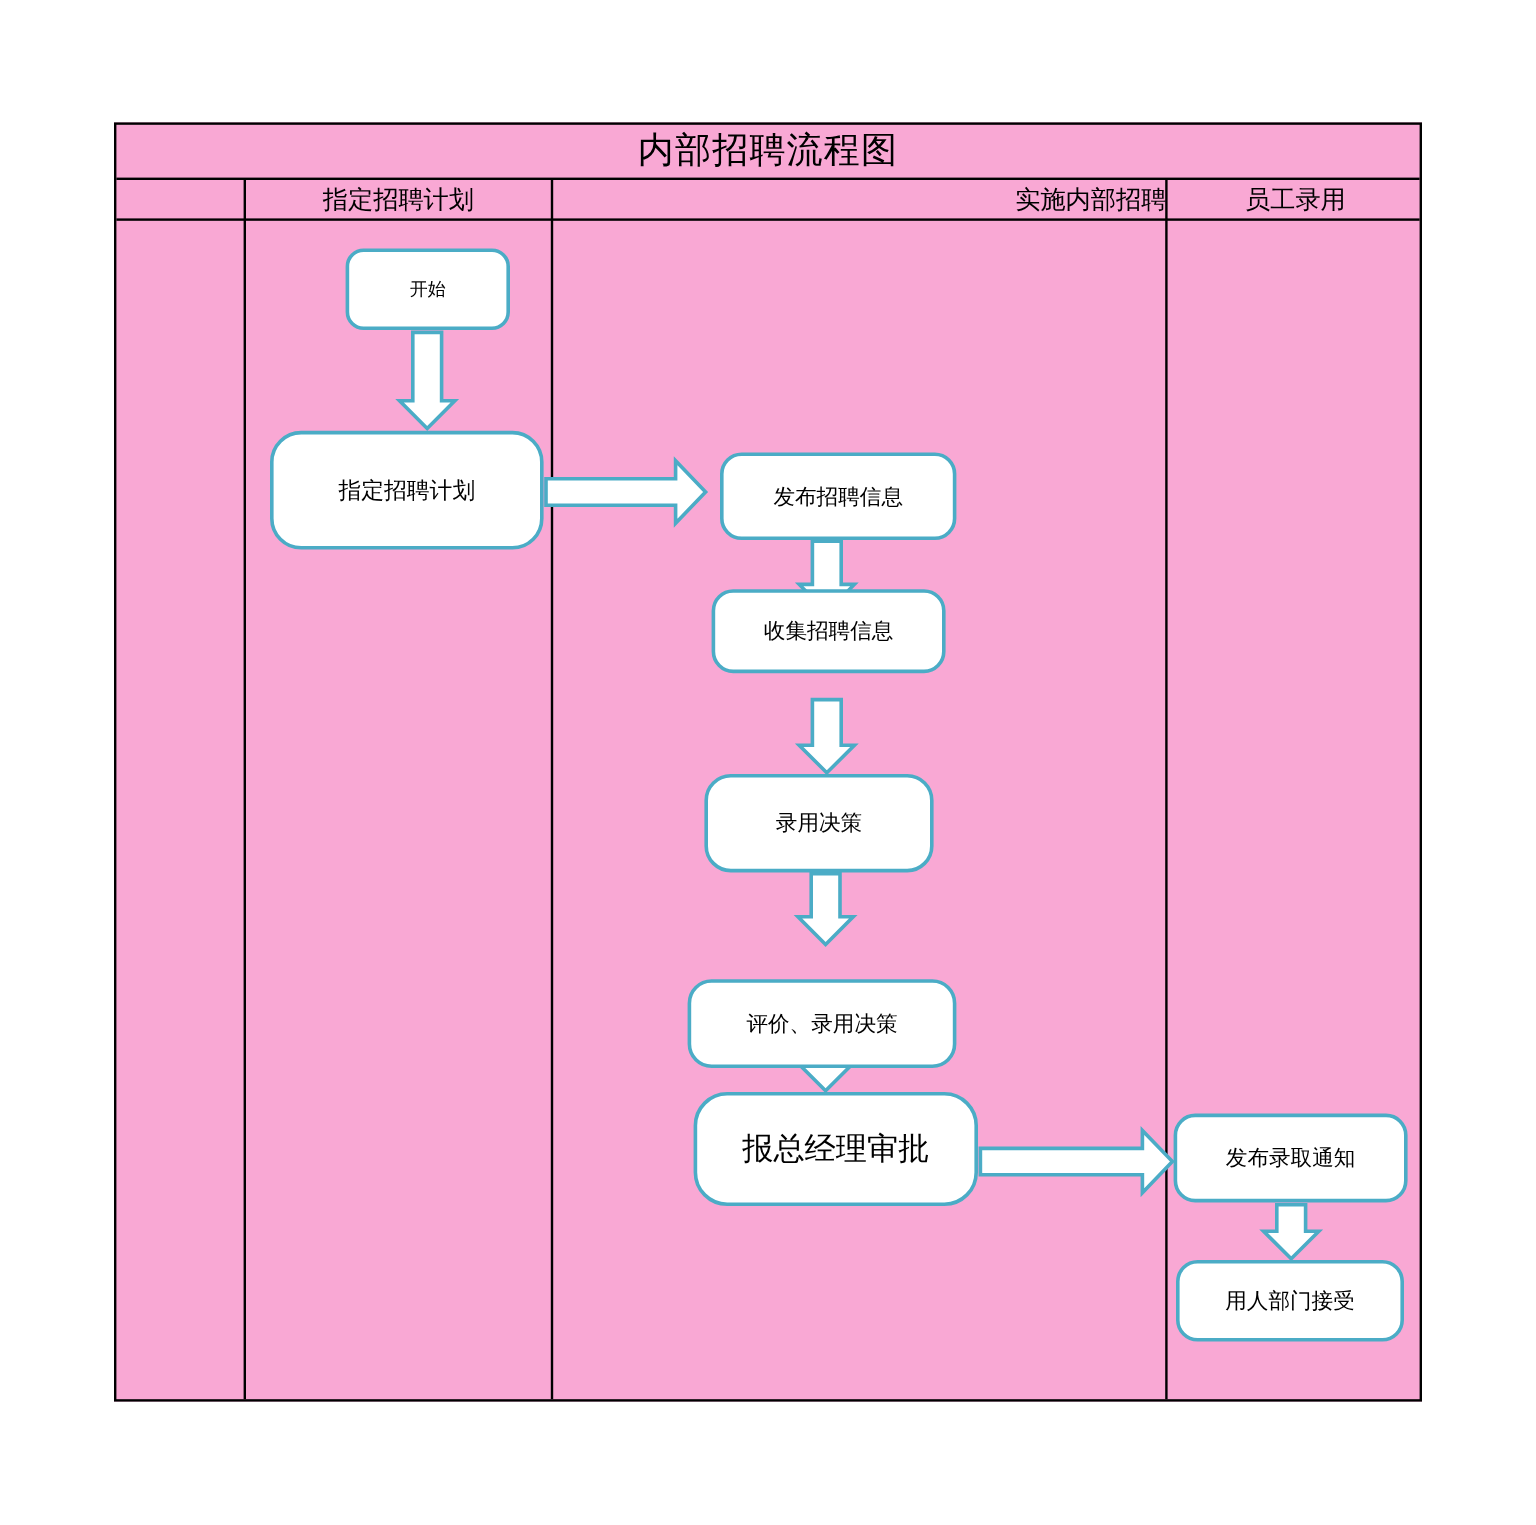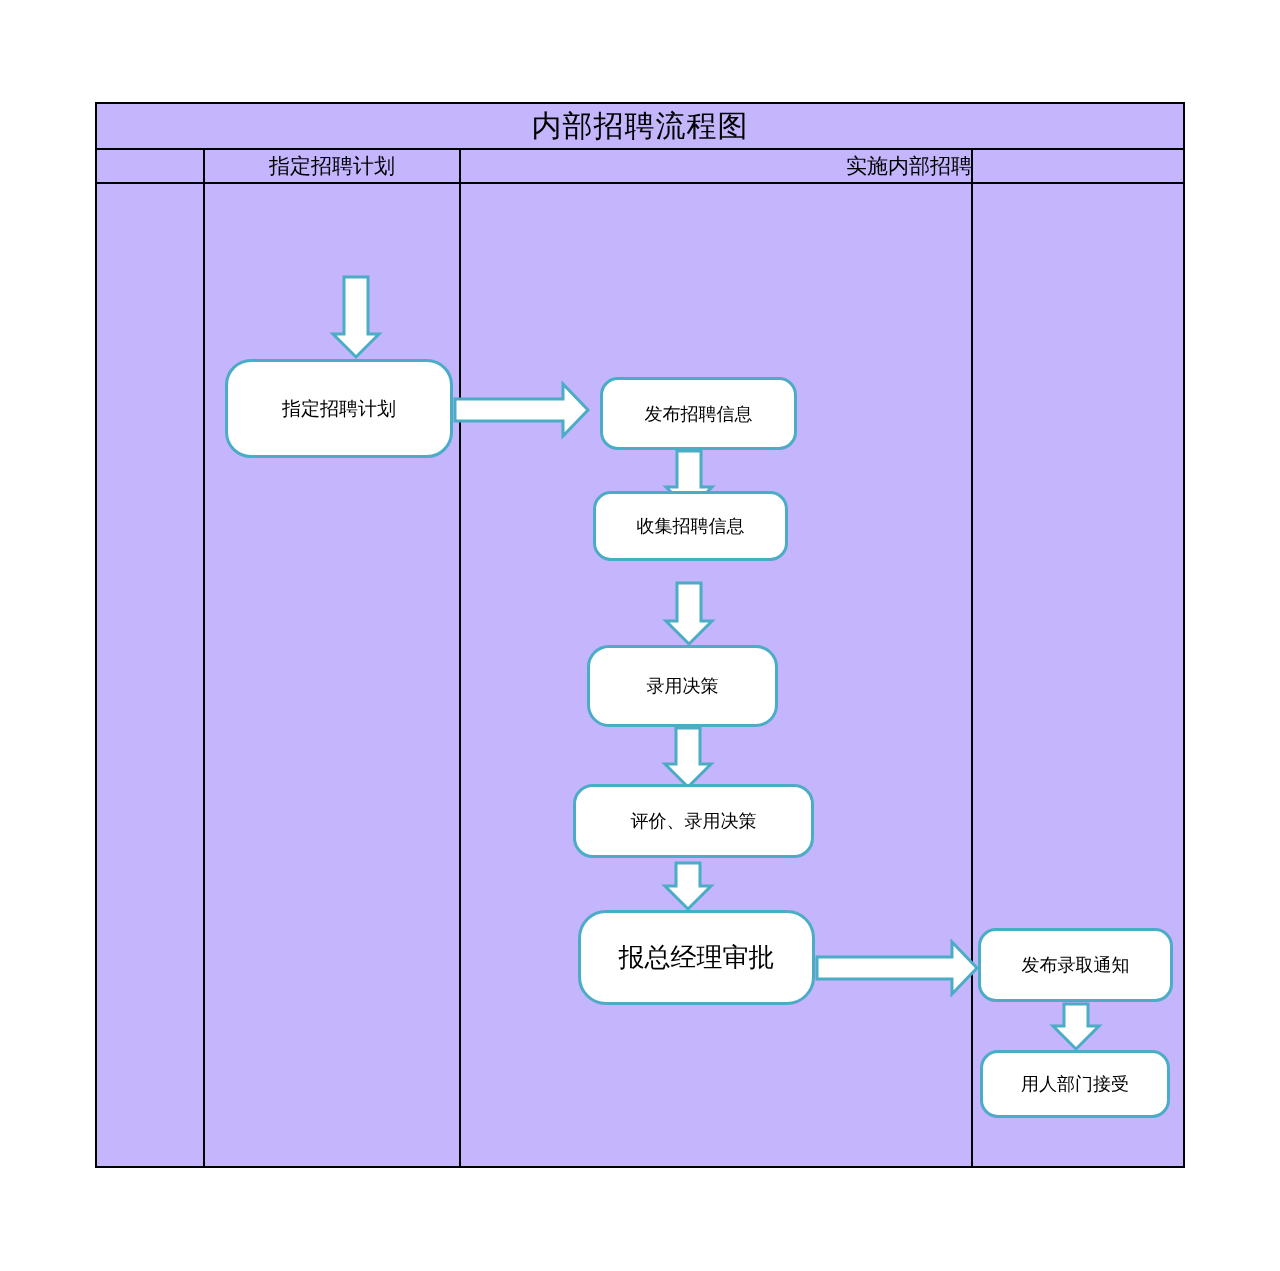"内部招聘流程图" .frame { background: #c4b5fd -> #f9a8d4 }
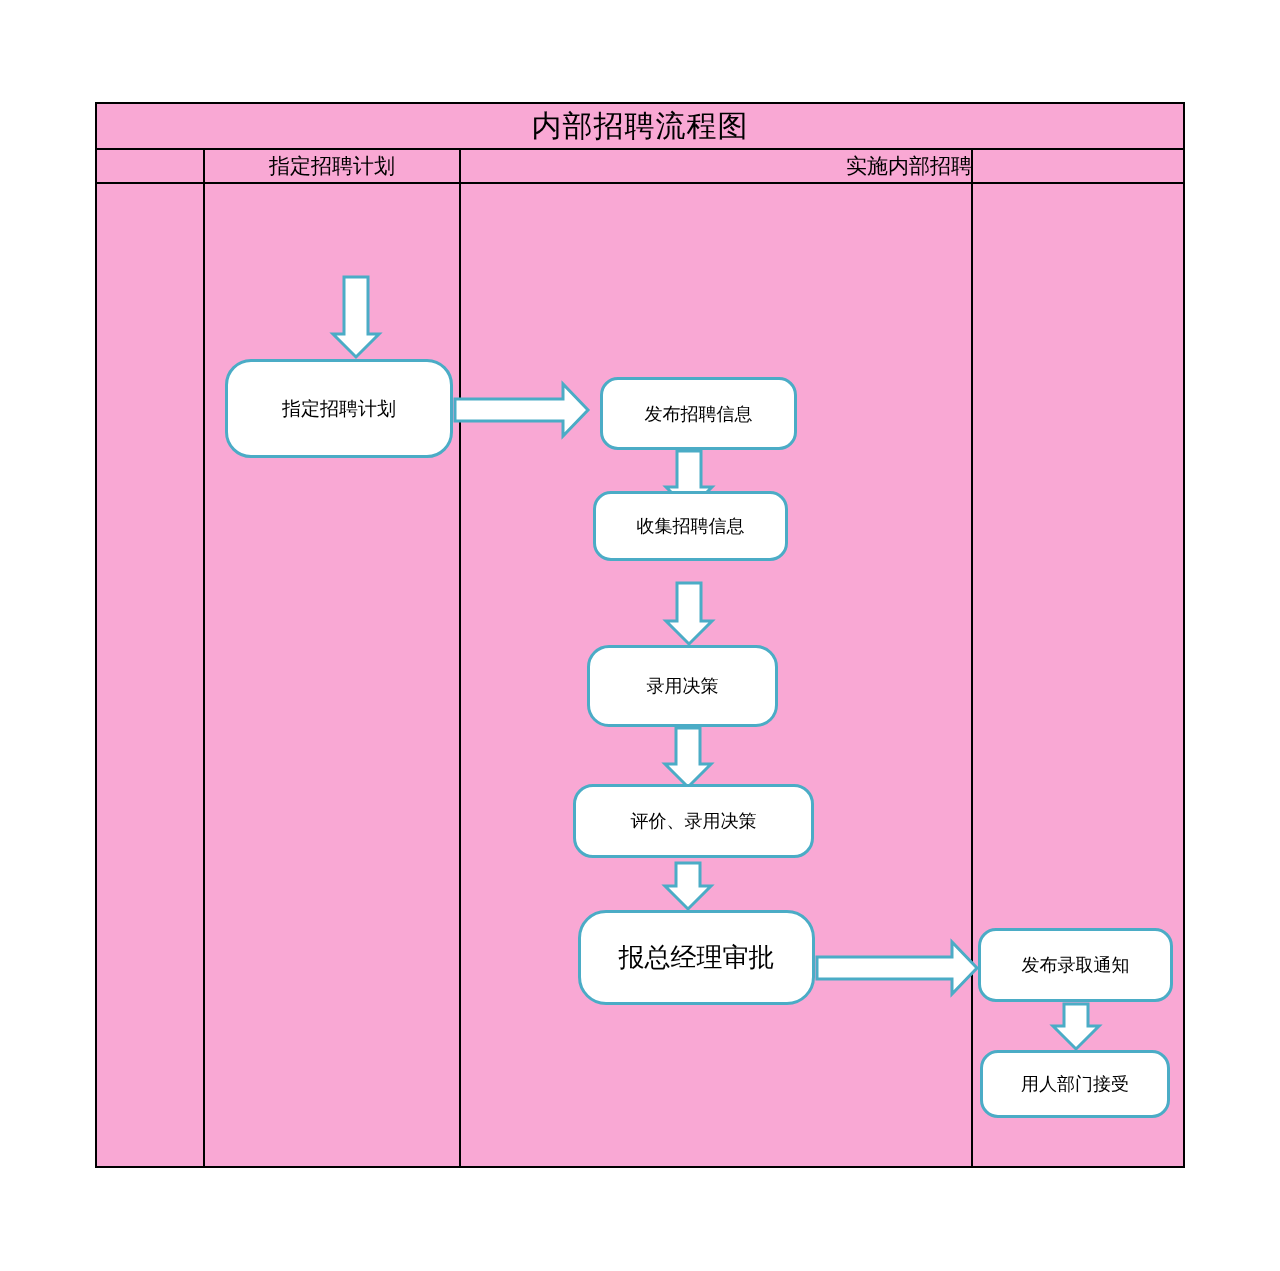"员工录用" div.hcell { html: none -> <div>员工录用</div> }
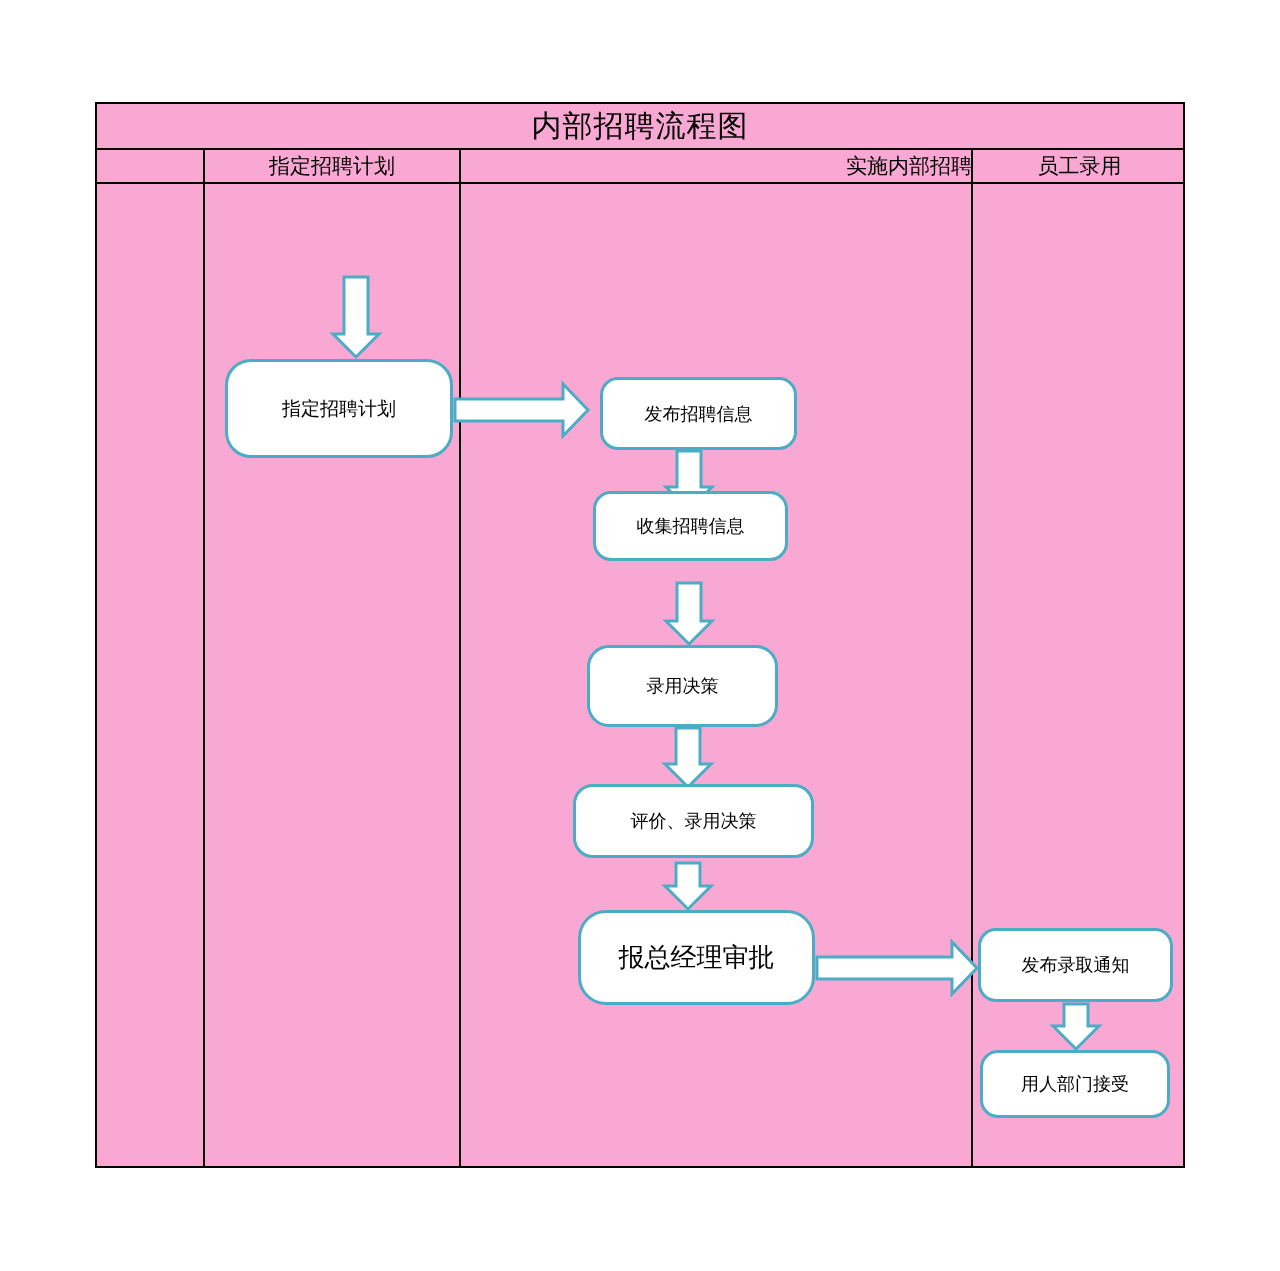"开始" div.node { html: none -> <div>开始</div> }
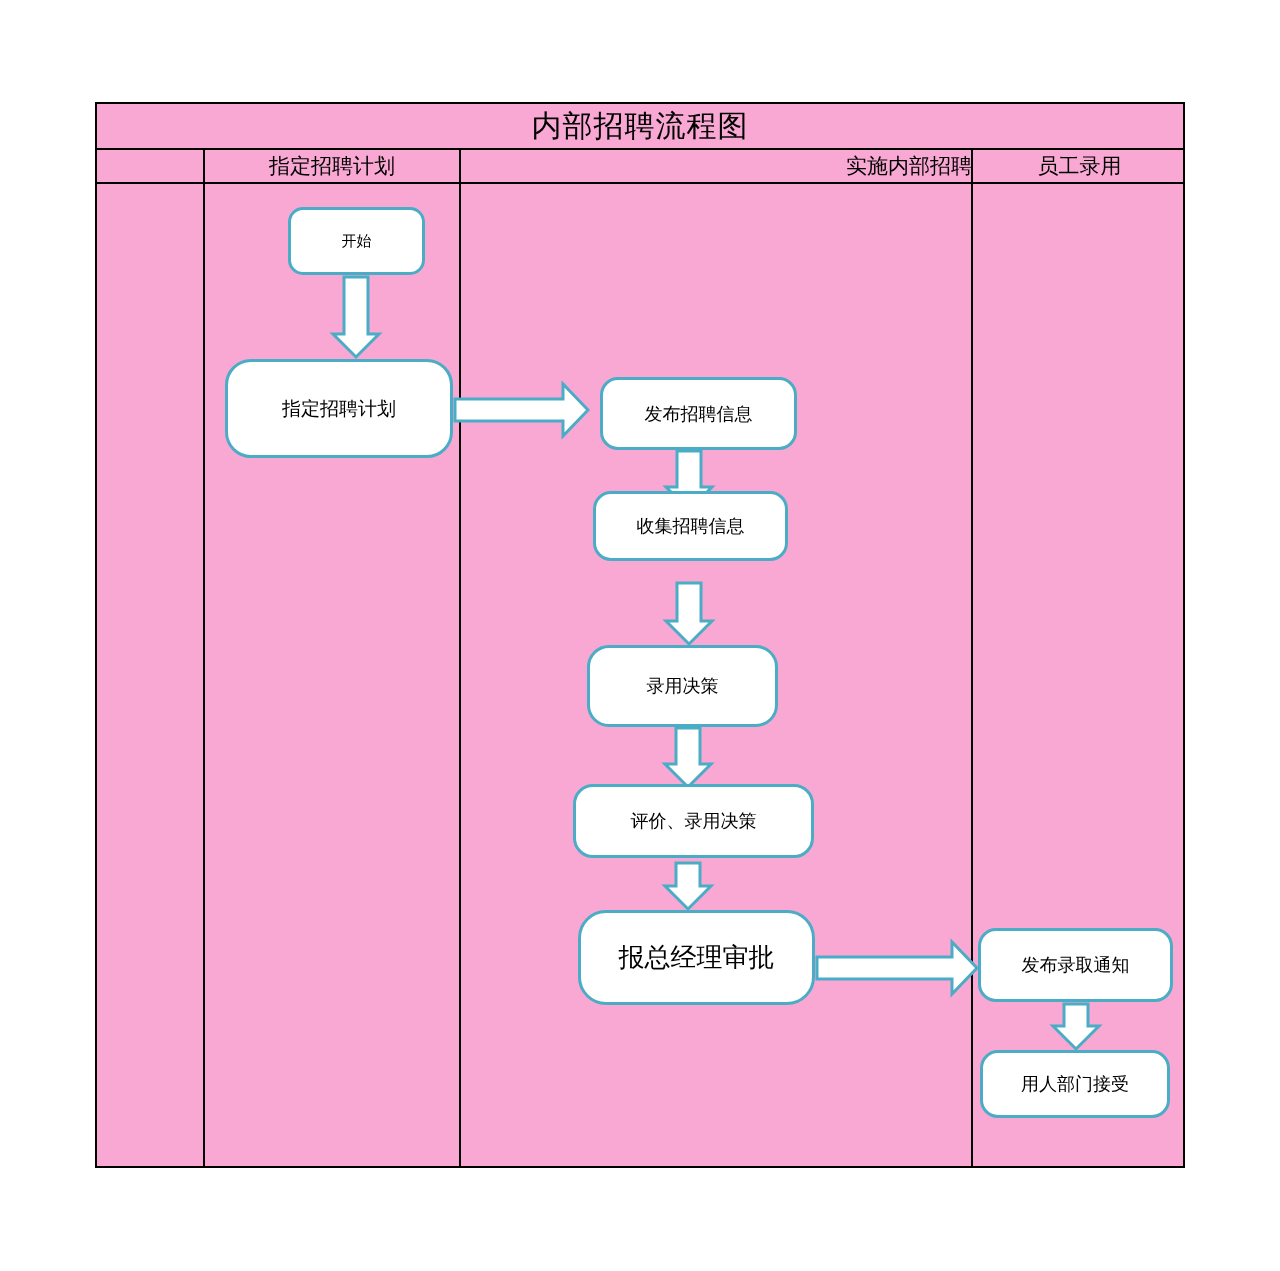"评价、录用决策" .node.evaluate { top: 784px -> 816px; width: 241px -> 224px }
